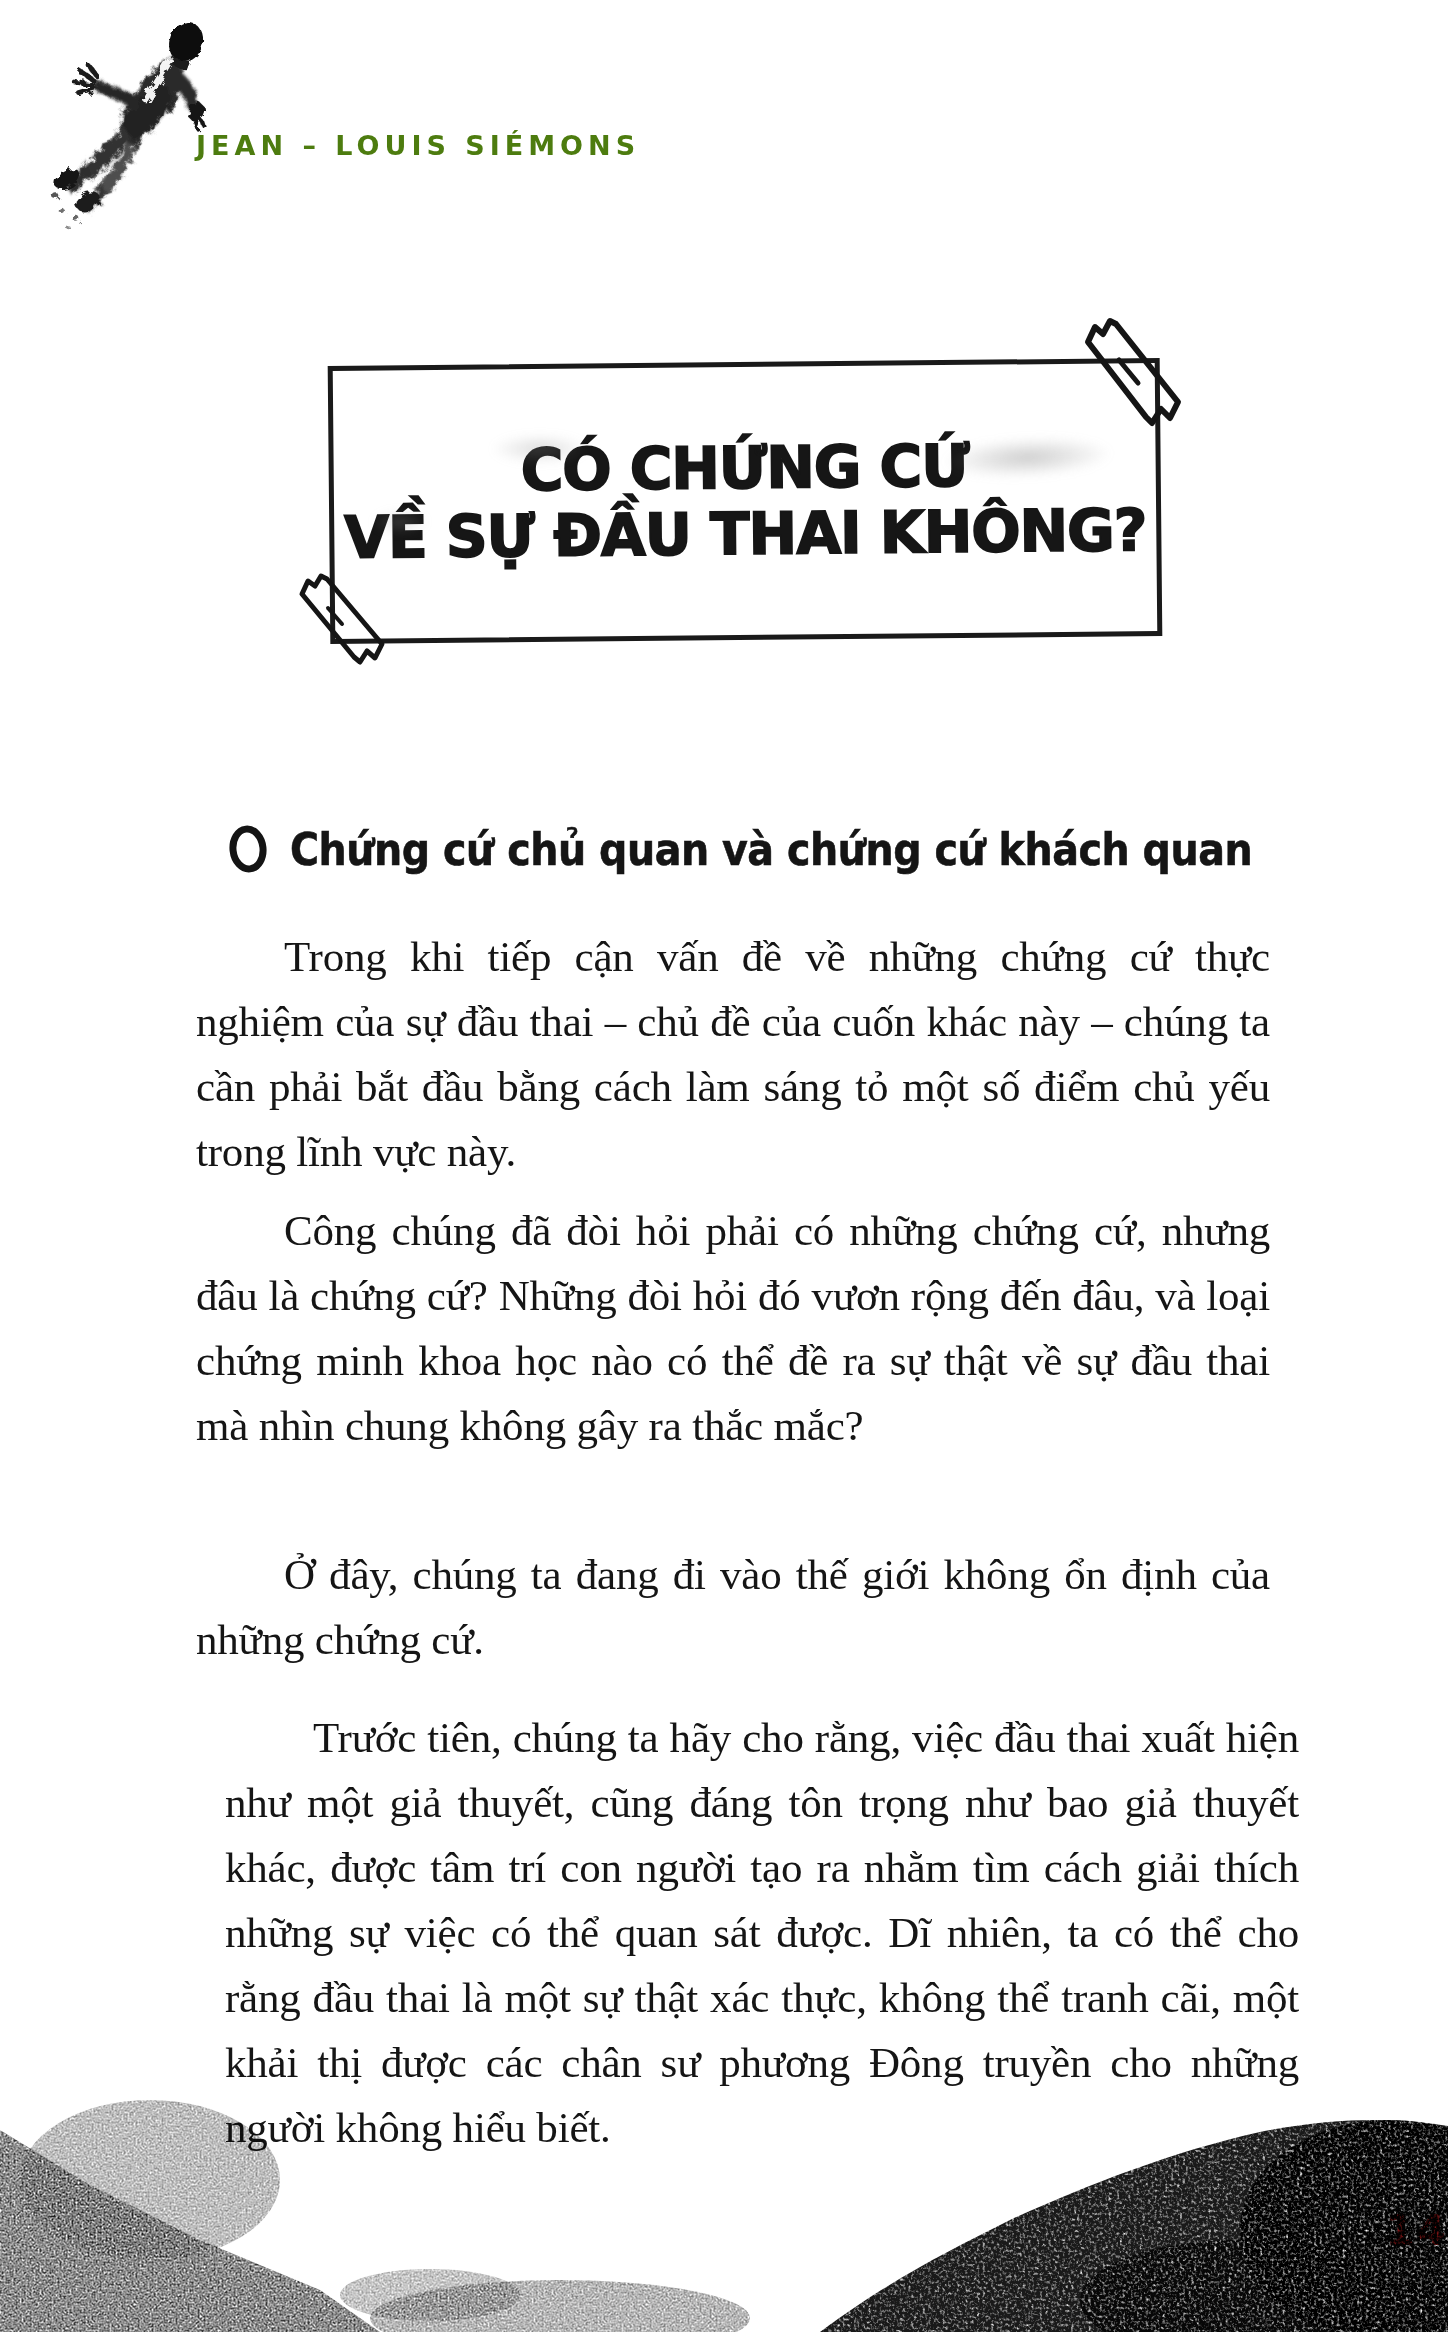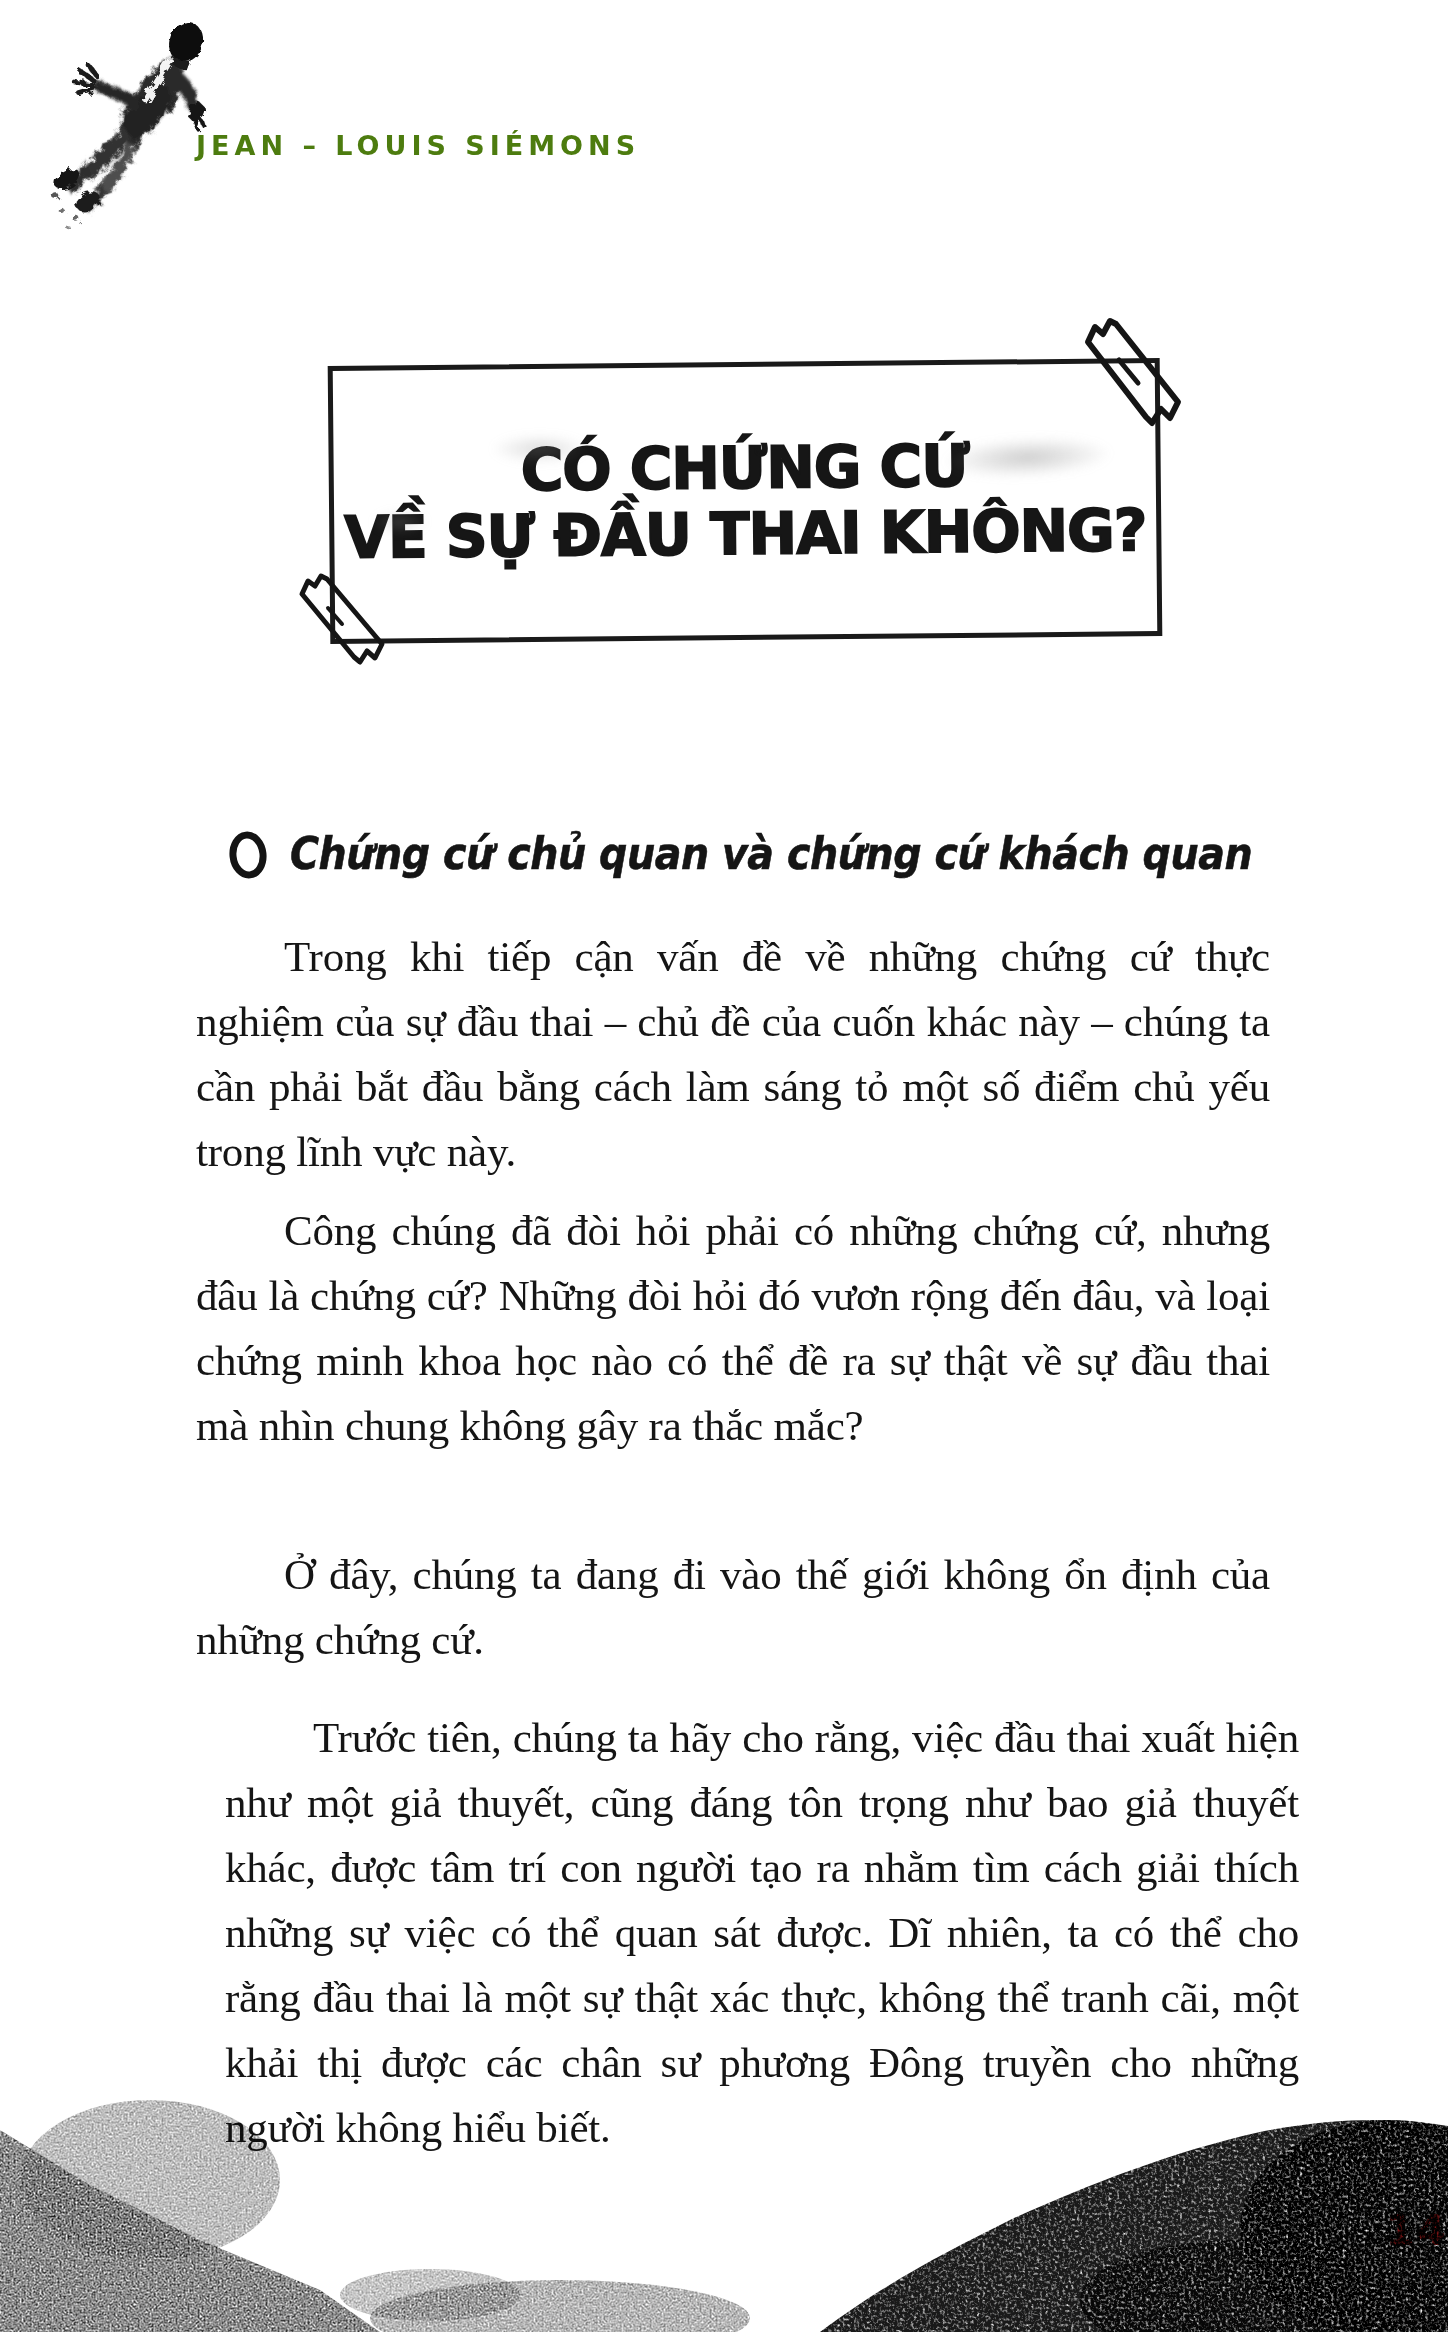"Chứng cứ chủ quan và" .section-row { align-items: flex-end -> flex-start; font-style: italic -> none }
